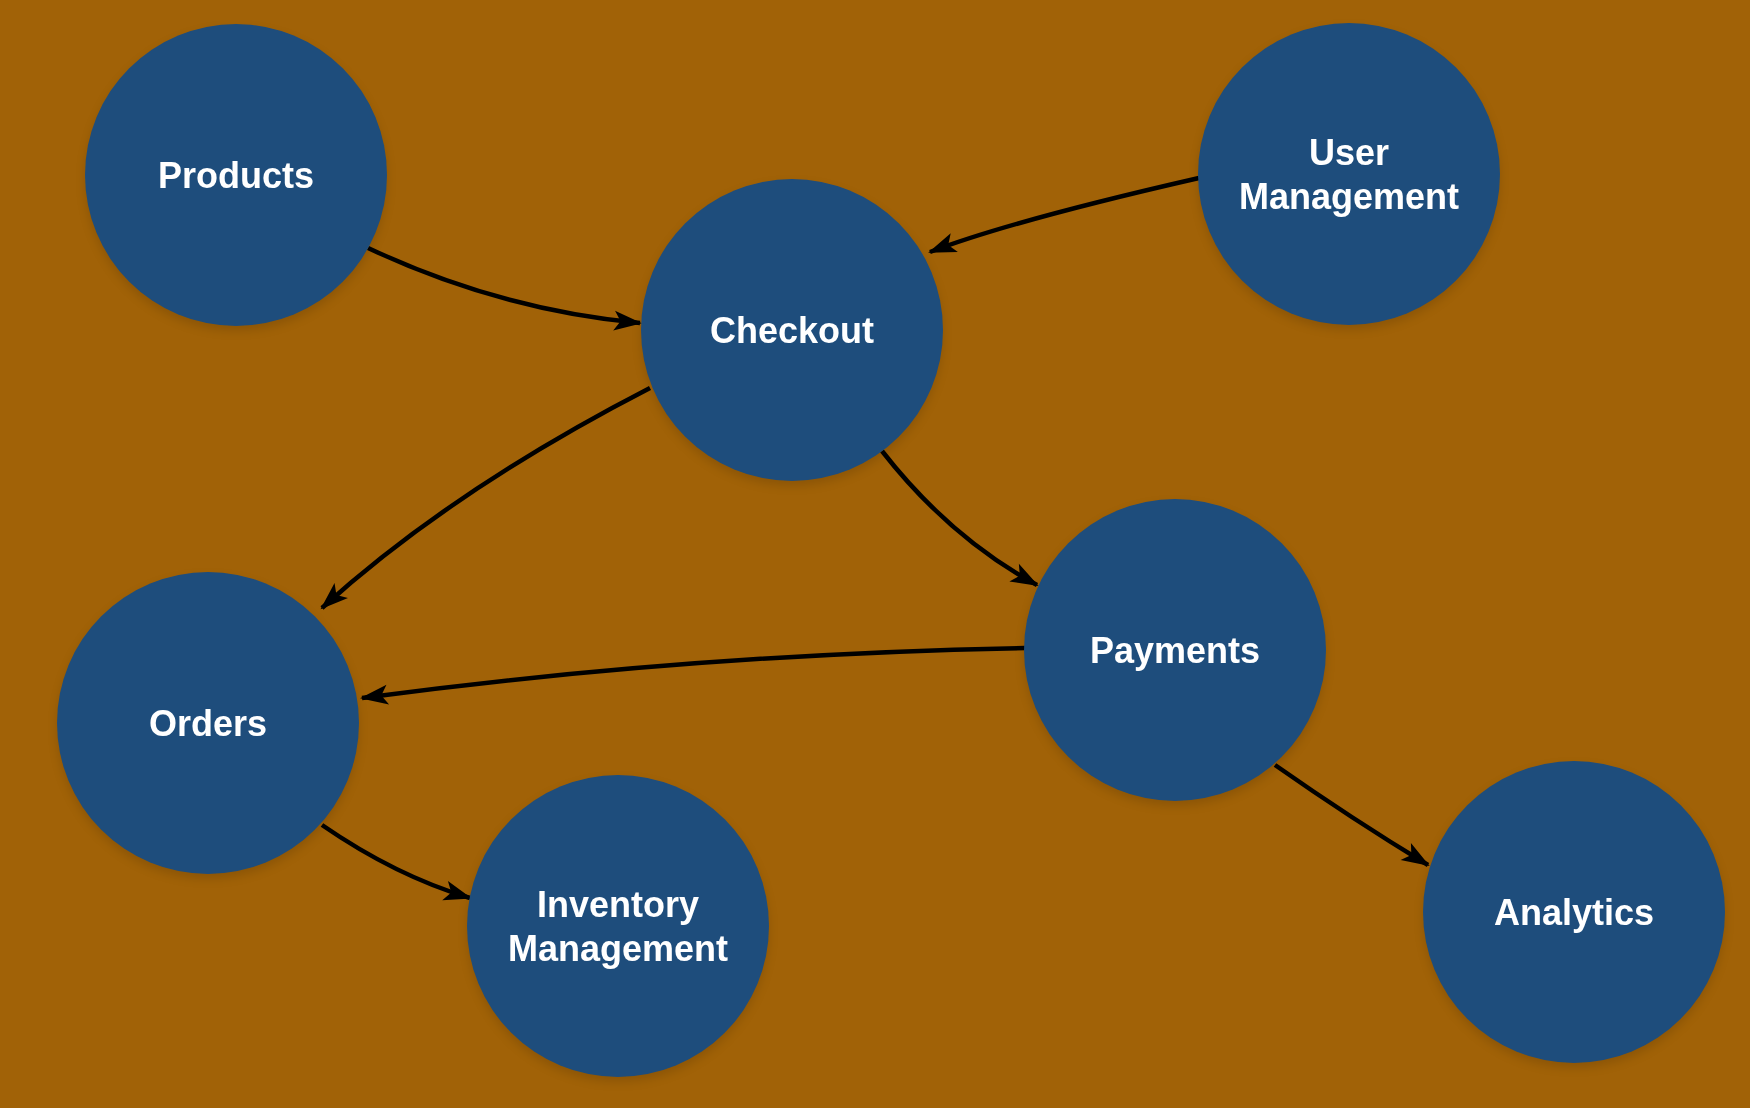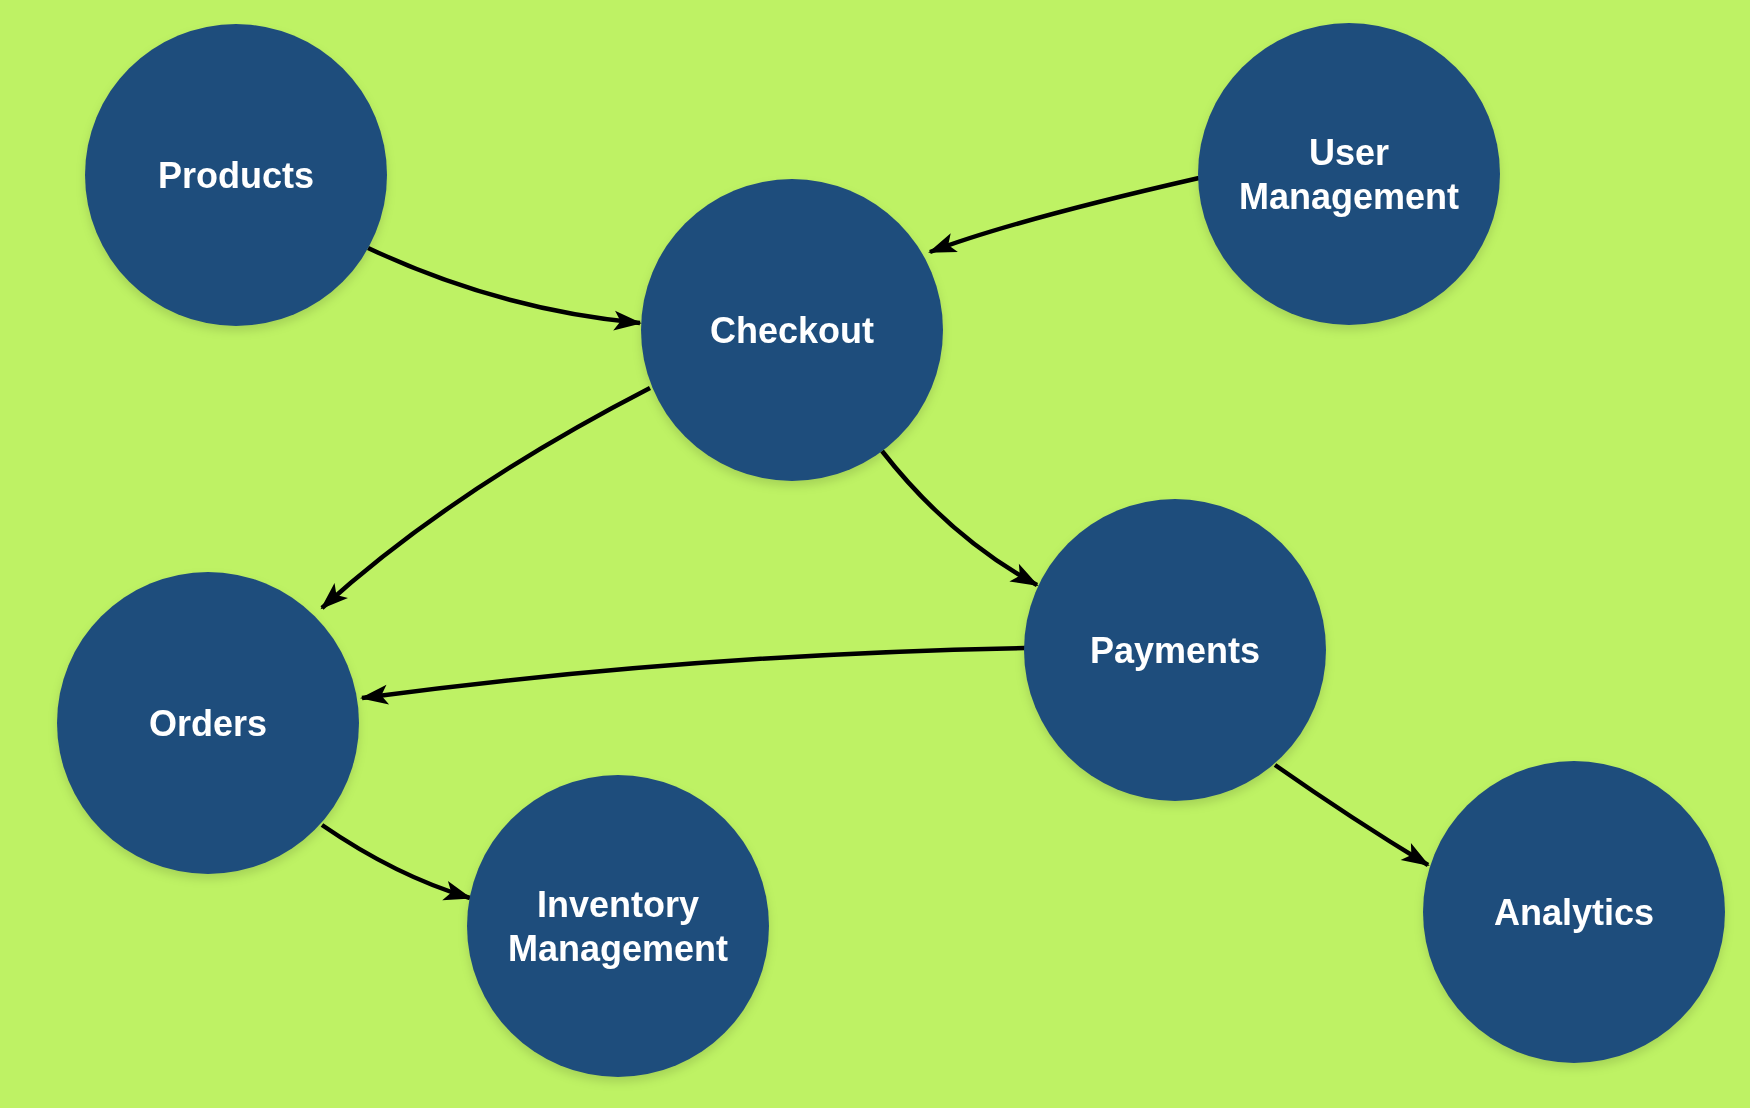"Products" div.stage { background: #bef264 -> #a16207 }
